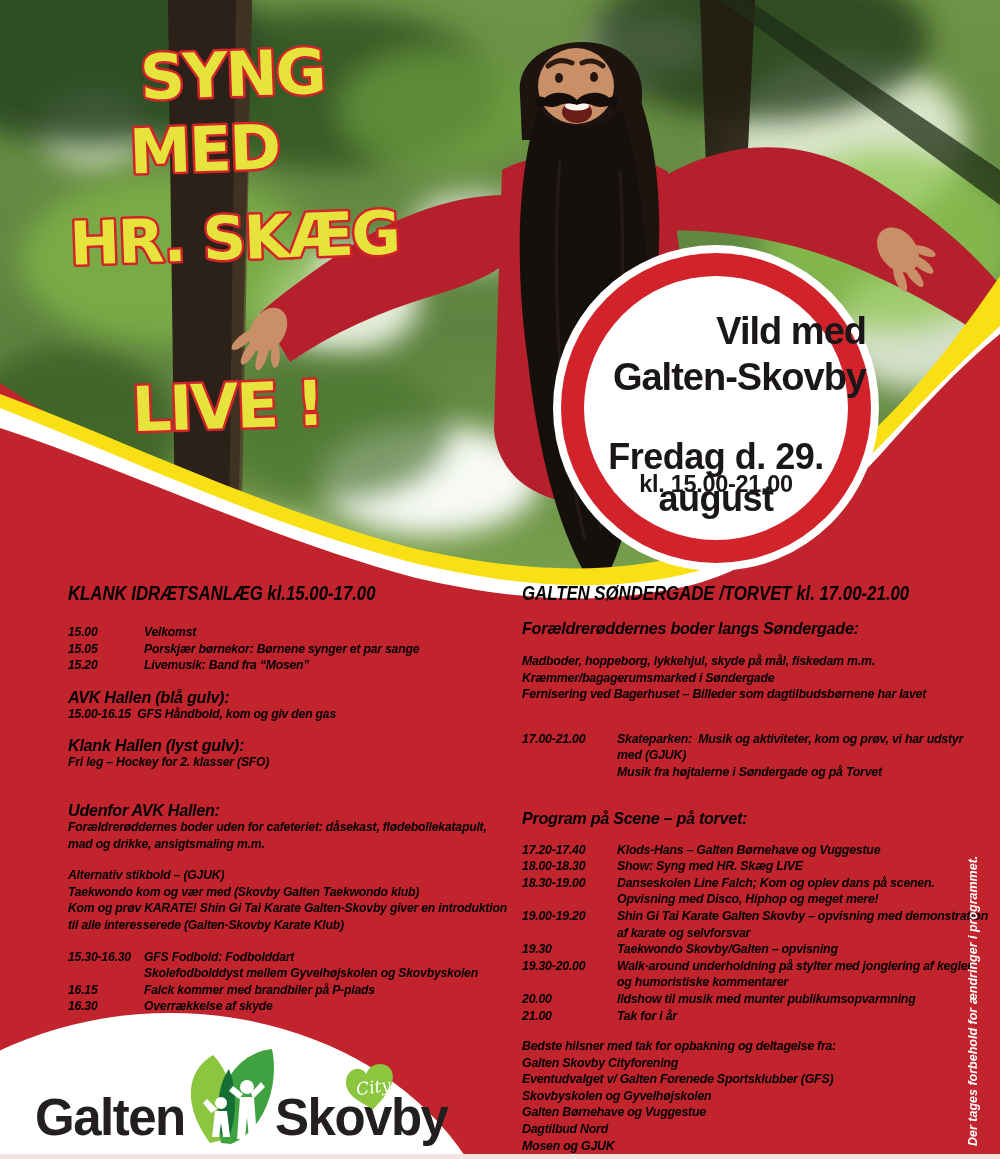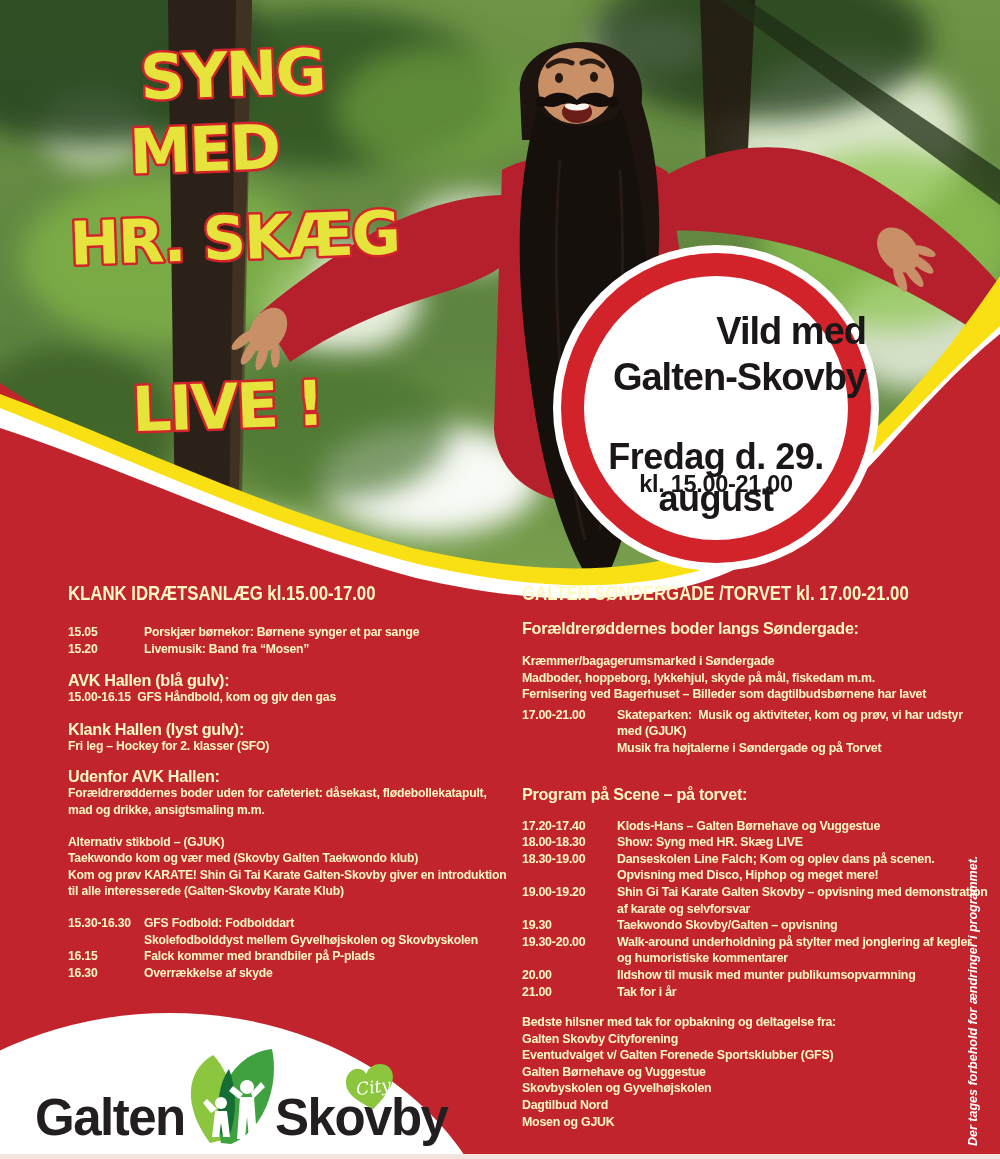"KLANK IDRÆTSANLÆG kl.15.00-17.00" .col { color: #fef9c3 -> #000000; font-style: none -> italic }
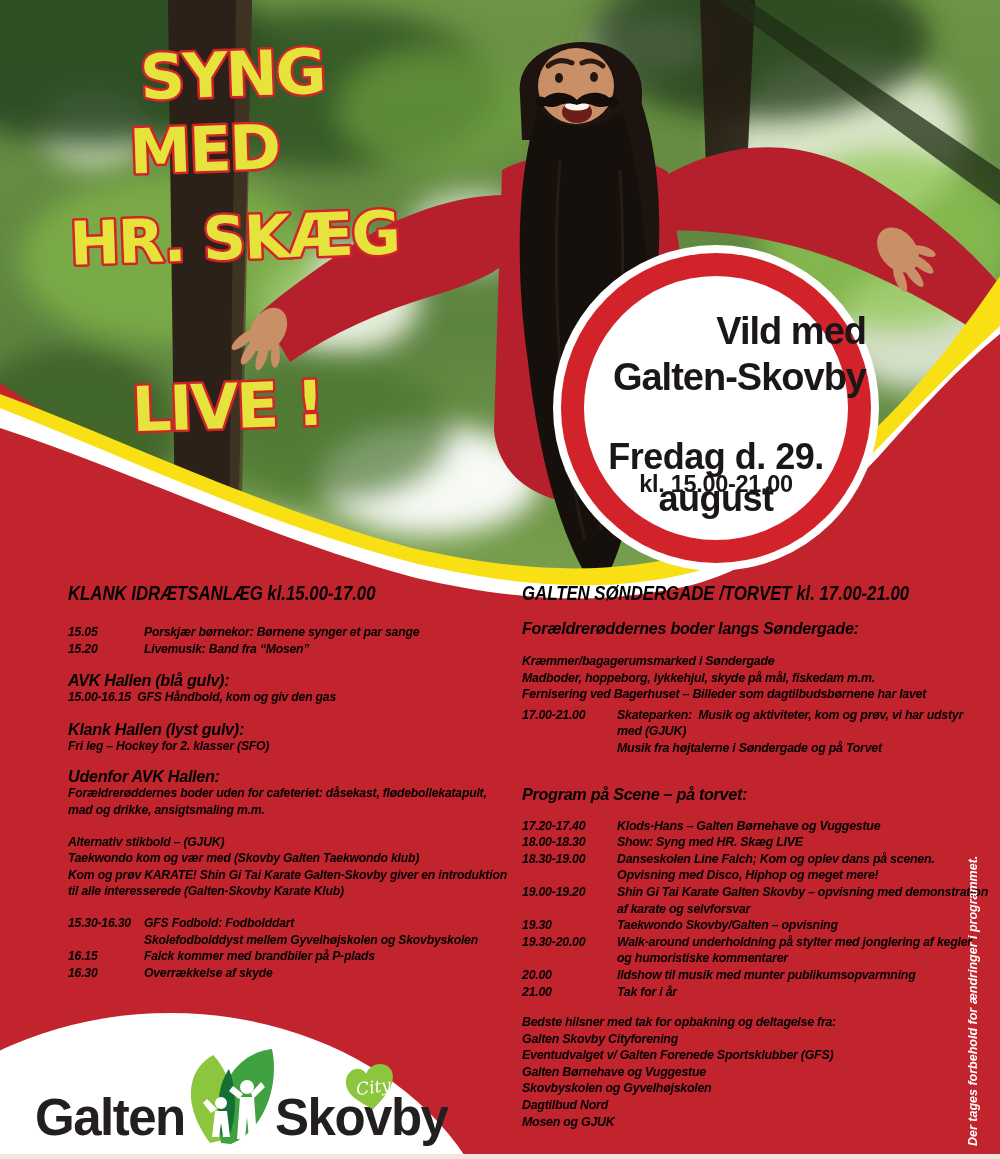"15.00" div.row { html: none -> <div> <span>15.00</span> <span>Velkomst</span> </div> }
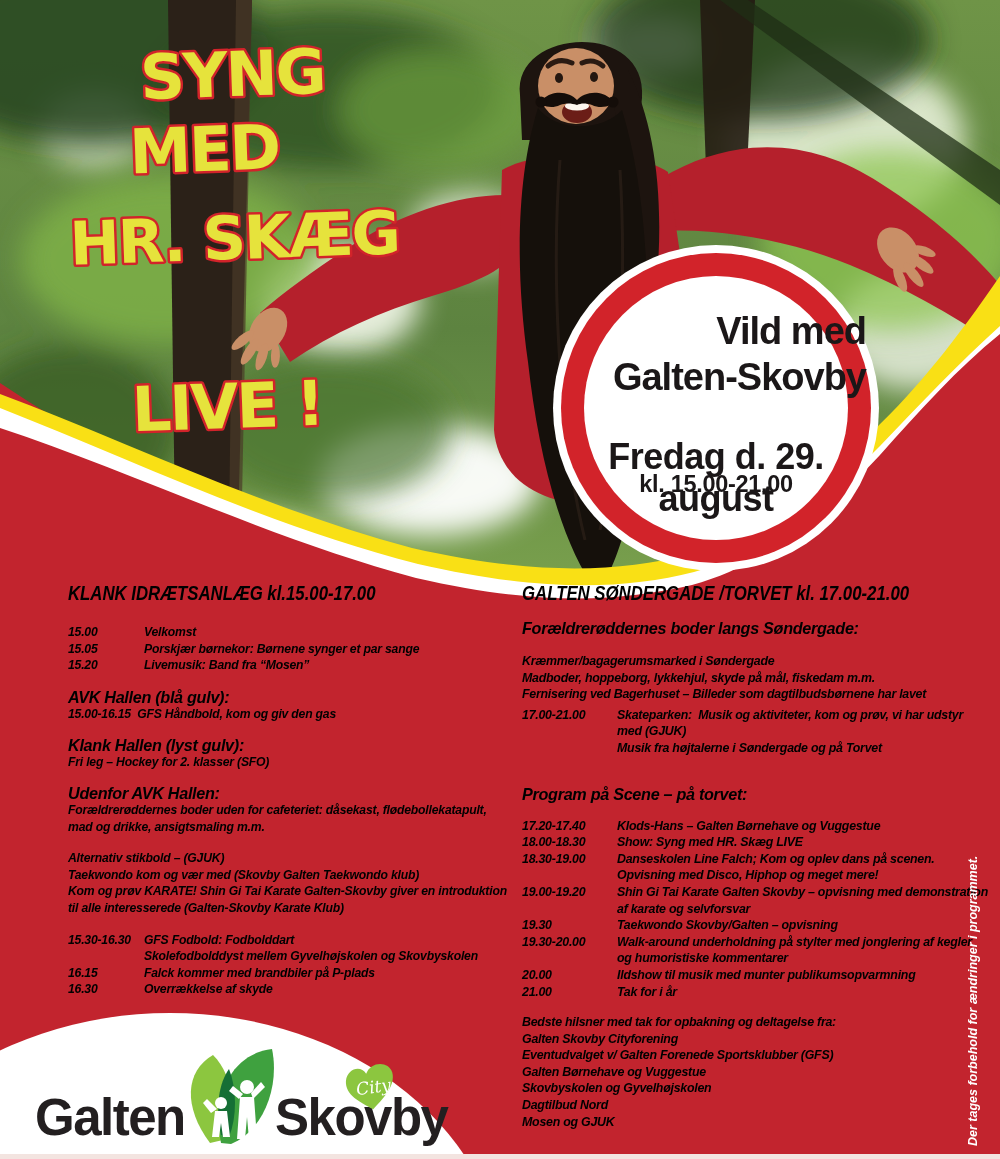"Kræmmer/bagagerumsmarked i Søndergade" div.line { order: before "Madboder, hoppeborg, lykkehjul, skyde på" -> after "Madboder, hoppeborg, lykkehjul, skyde på" }
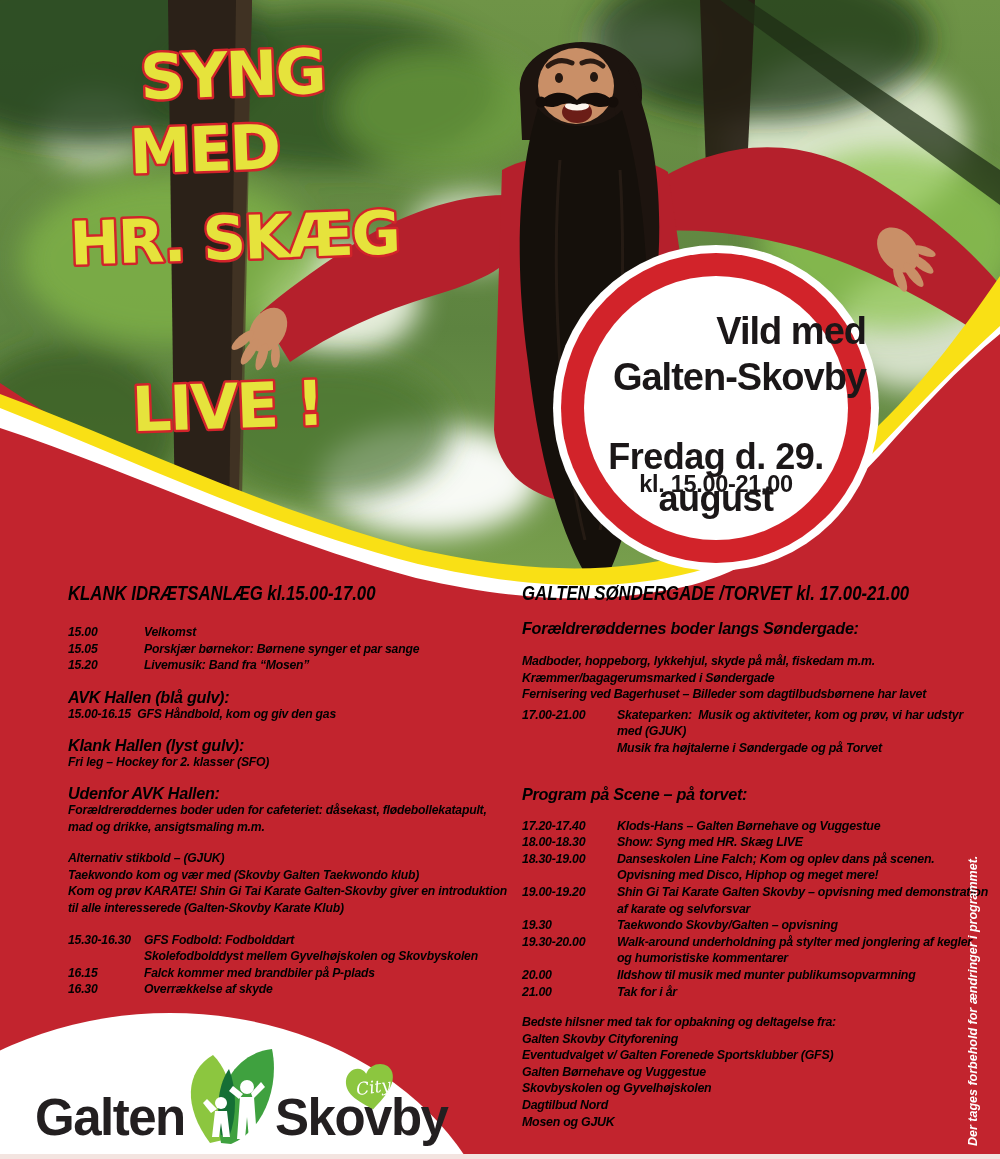"17.00-21.00" div { margin-top: 4px -> 28px }
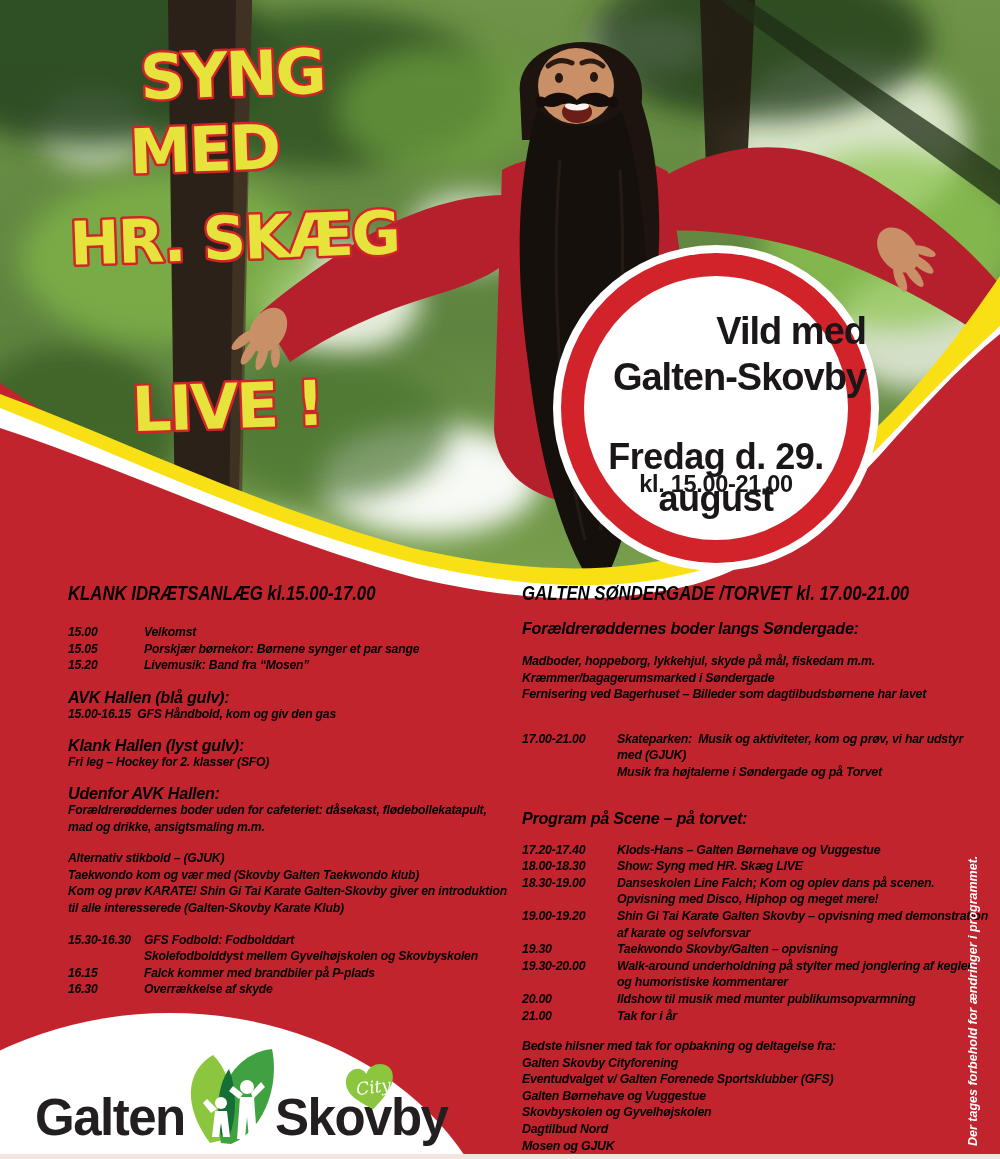"Udenfor AVK Hallen:" div.subhead { margin-top: 13px -> 30px }
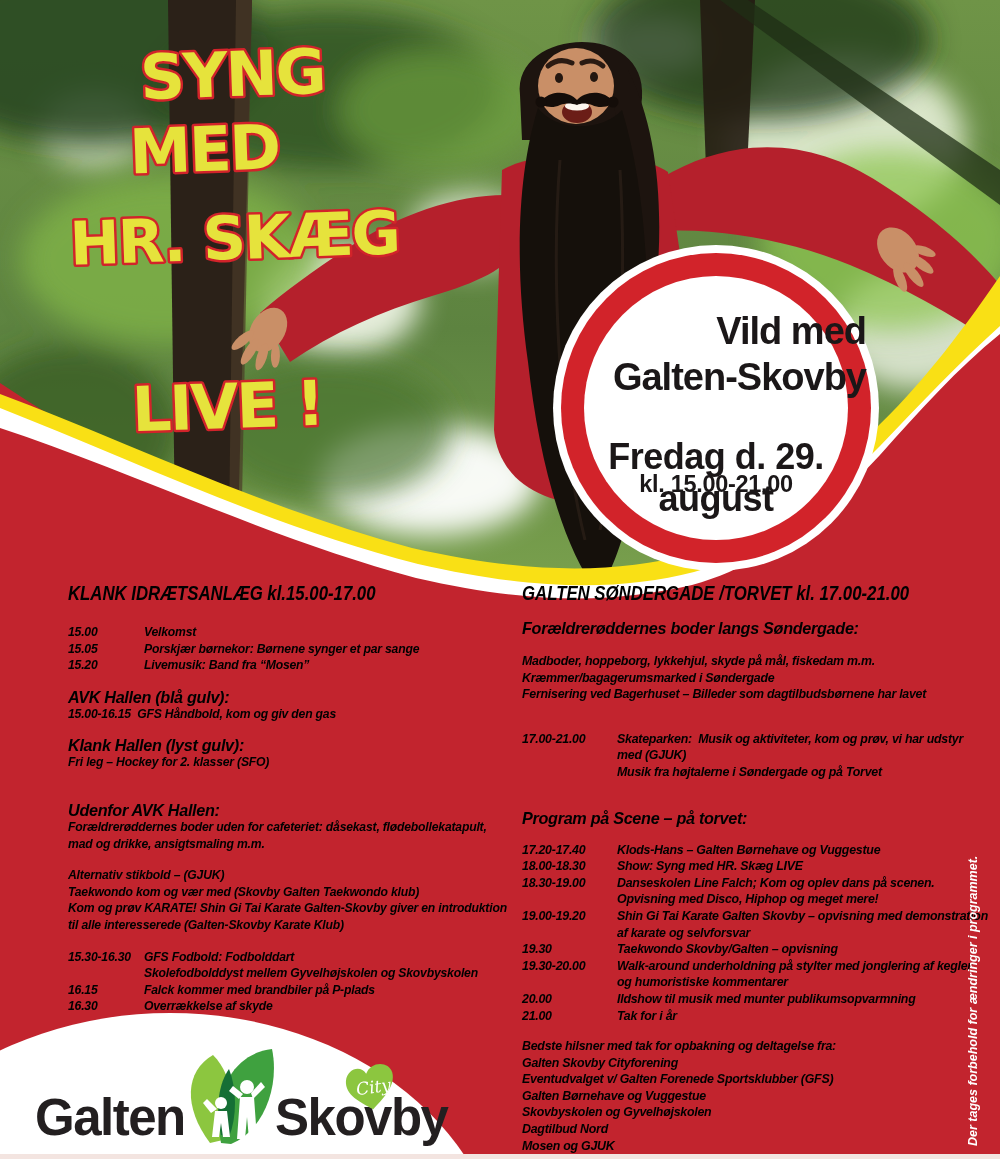"Galten Børnehave og Vuggestue" div.line { order: before "Skovbyskolen og Gyvelhøjskolen" -> after "Skovbyskolen og Gyvelhøjskolen" }
